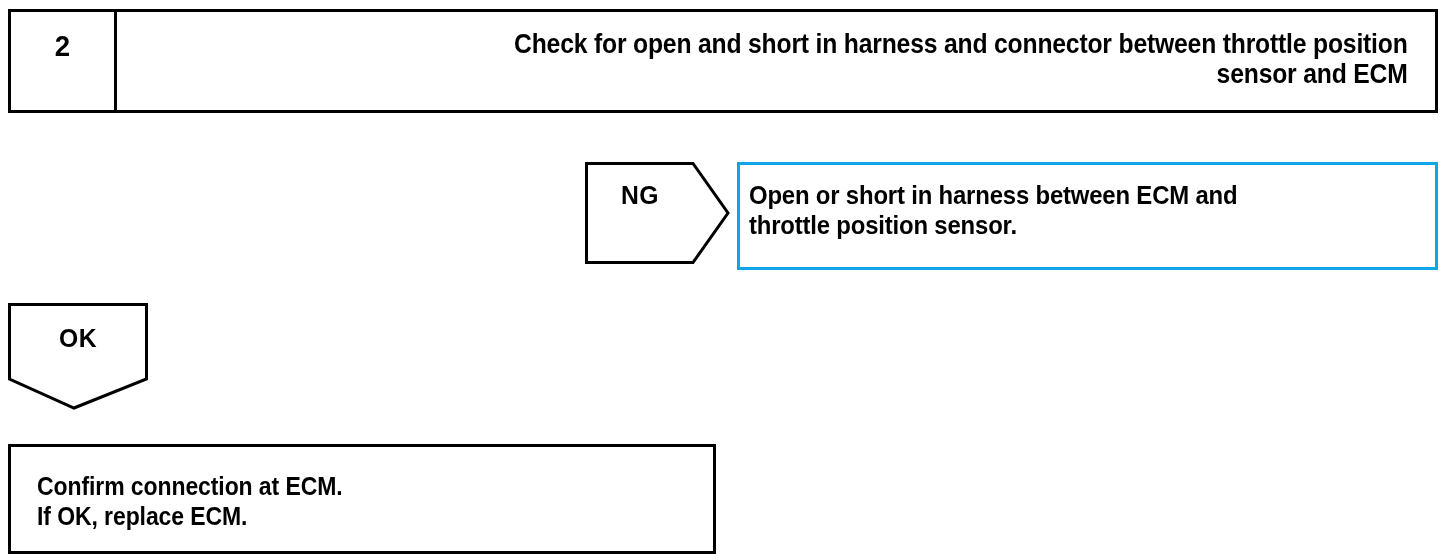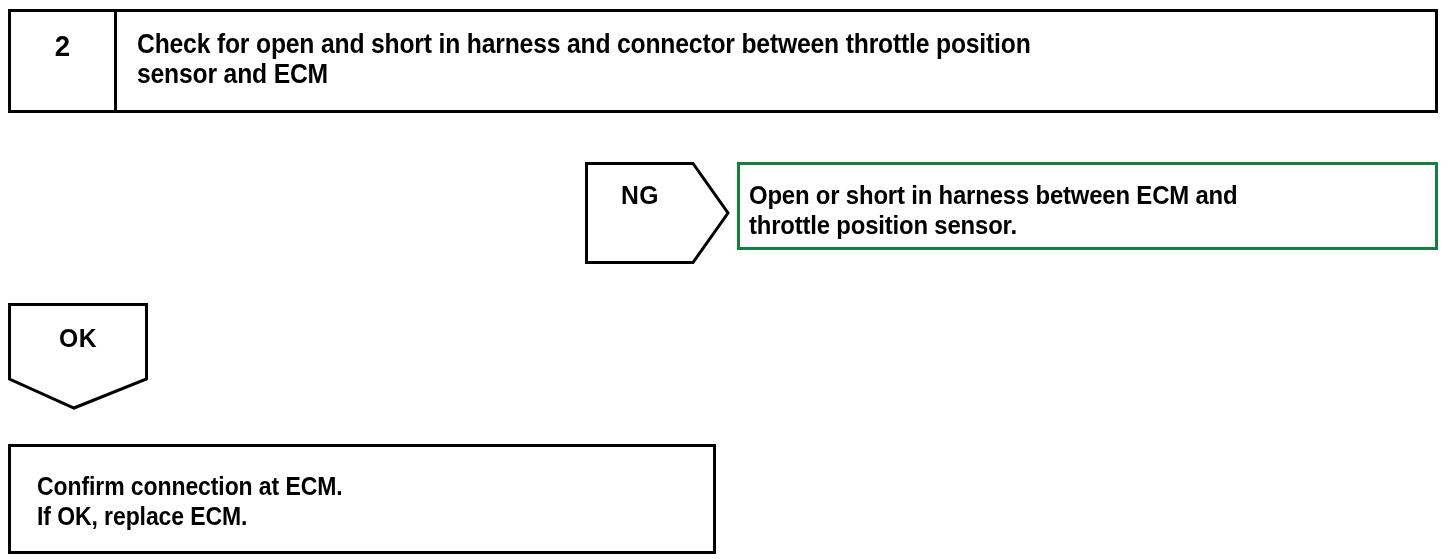"Check for open and short" .step-desc-cell { right: 0px -> 16px; text-align: none -> right }
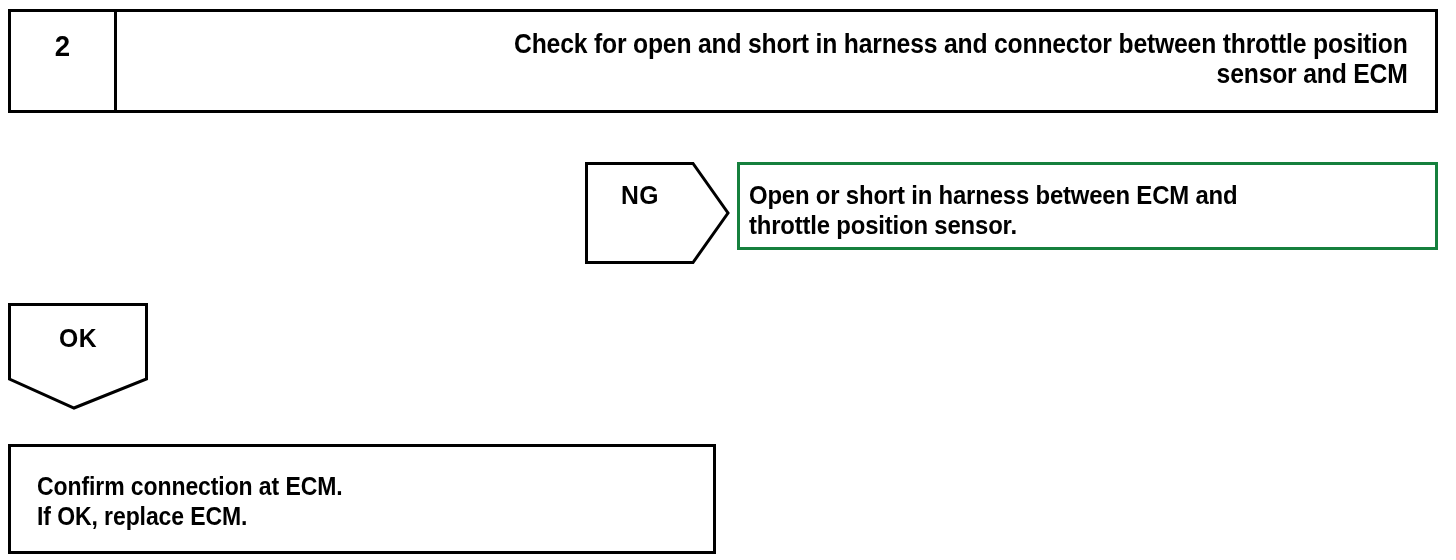"Open or short in harness" .ng-result-box { border: 3px solid #15803d -> 3px solid #0ea5e9; height: 88px -> 108px }
